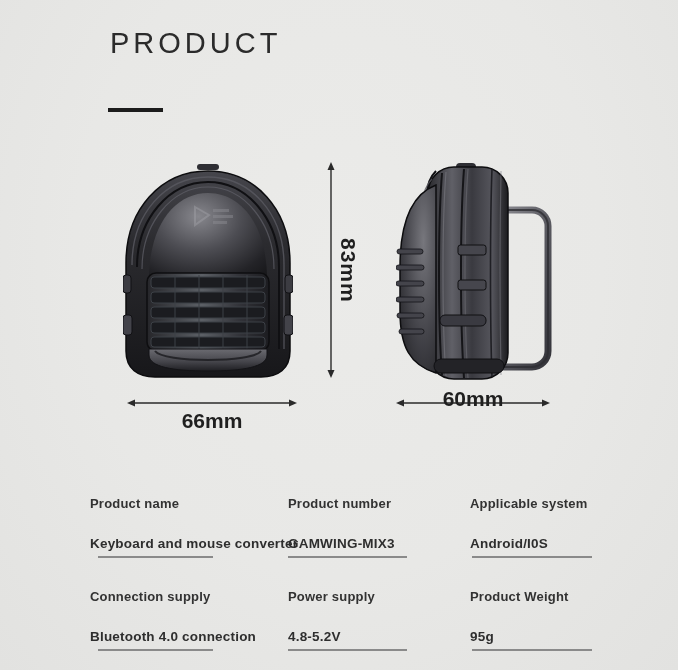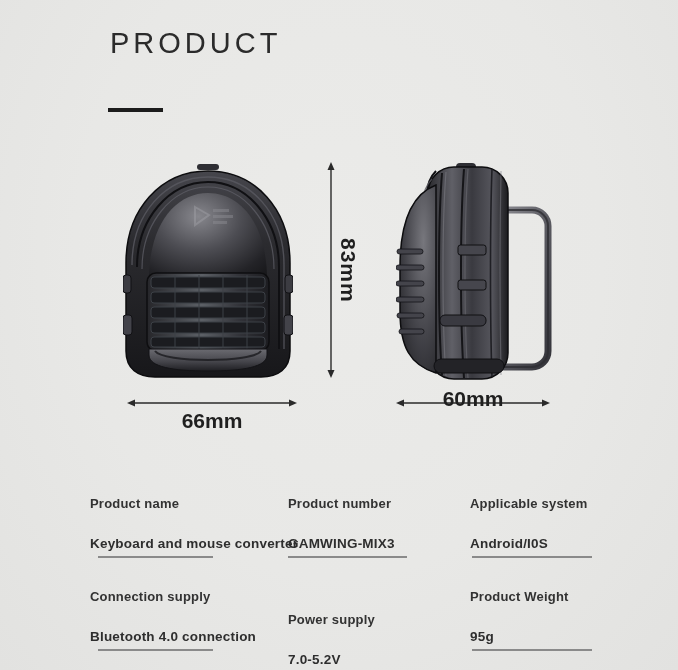"Power supply" div.spec-cell { top: 612px -> 589px }
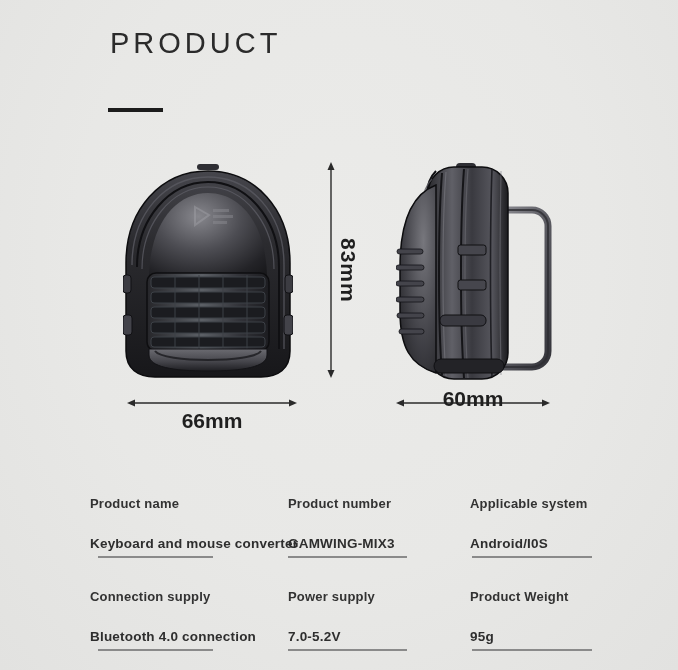"7.0-5.2V" div.spec-value { text: 7.0-5.2V -> 4.8-5.2V }
